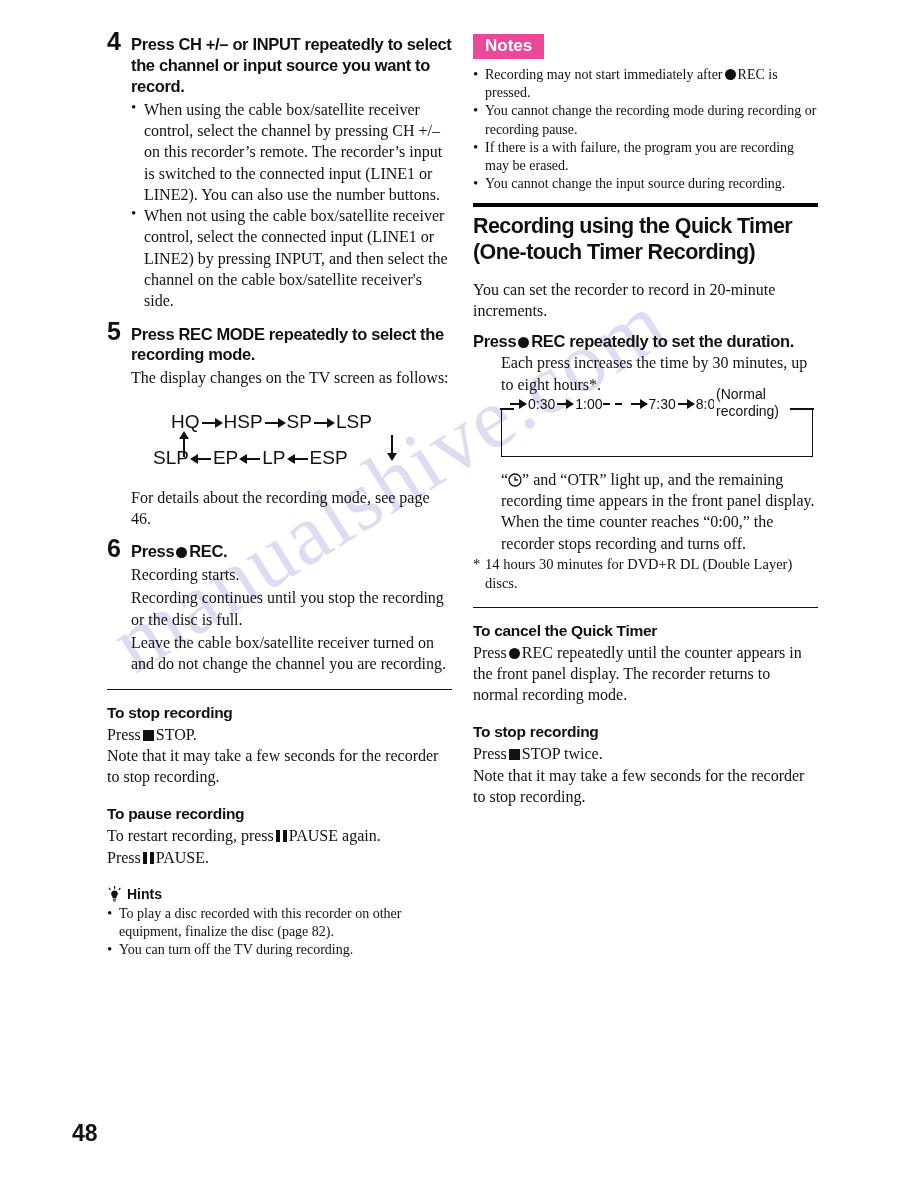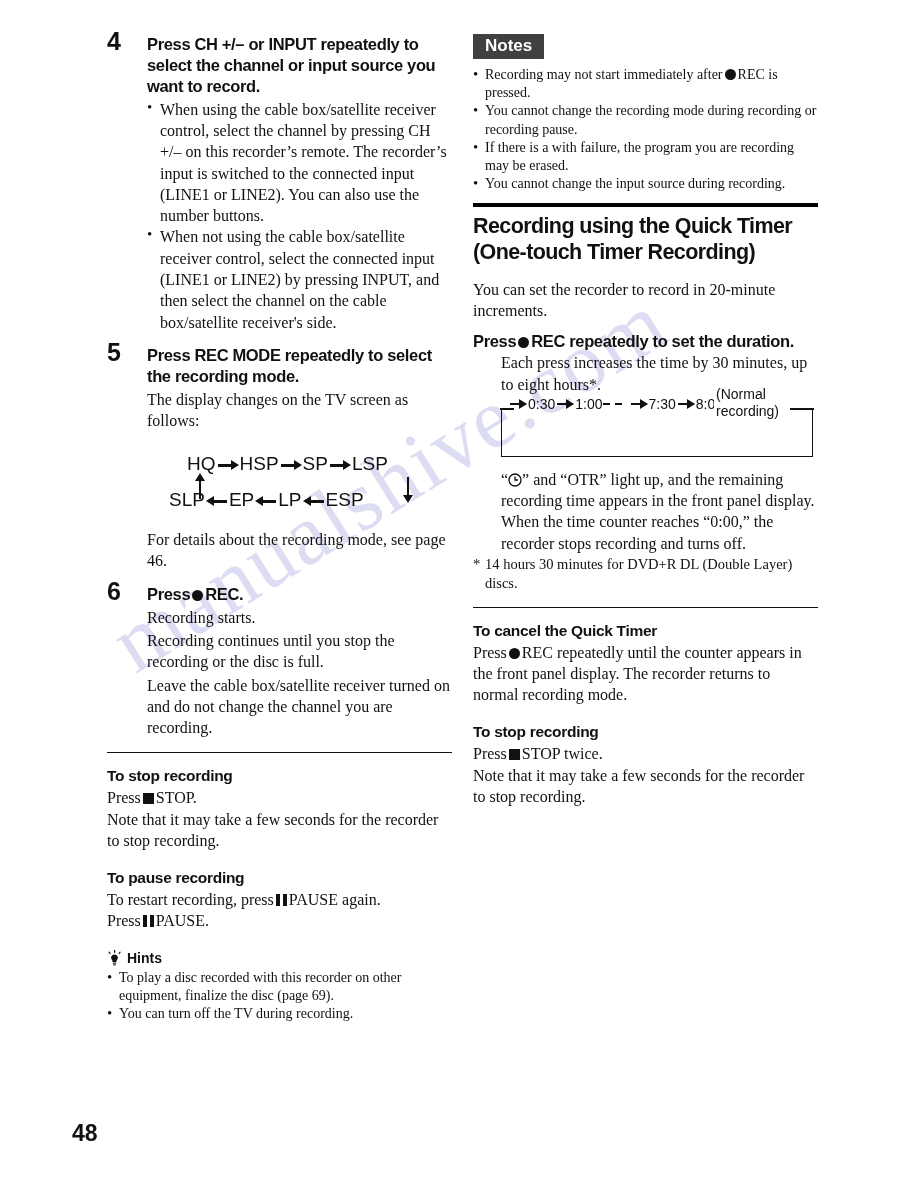"Press CH +/– or INPUT" .step-body { margin-left: 40px -> 24px }
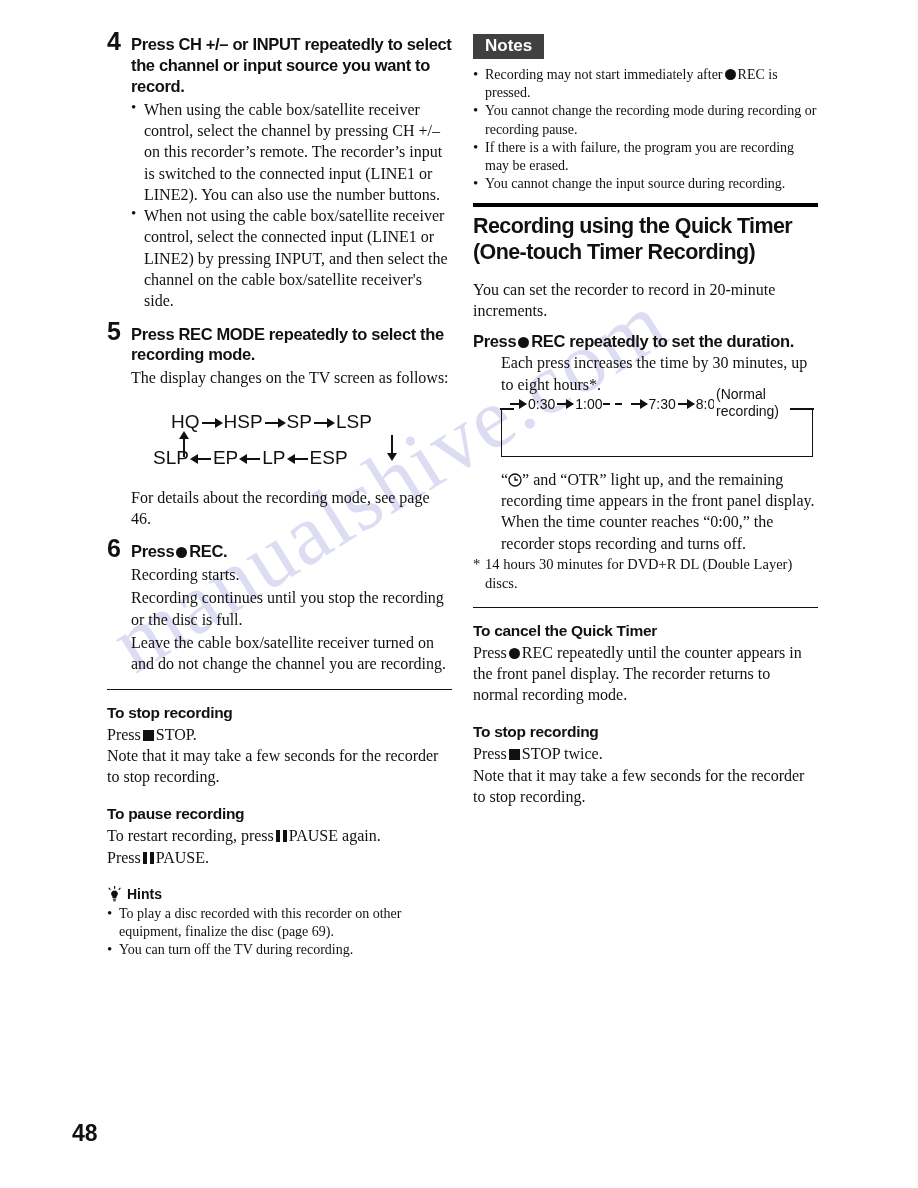"Notes" .notes-tag { background: #404040 -> #ec4899 }
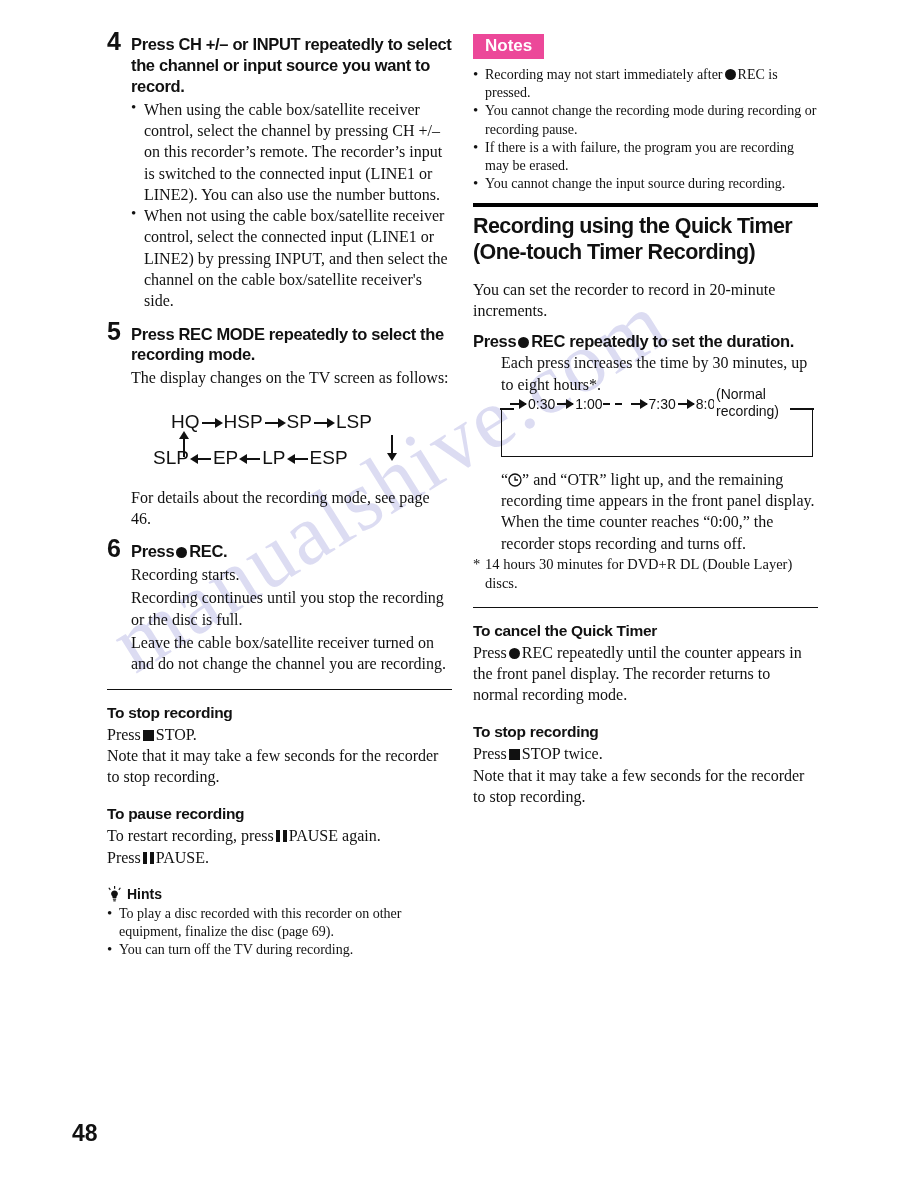"To play a disc recorded" li { text: 69 -> 82 }
